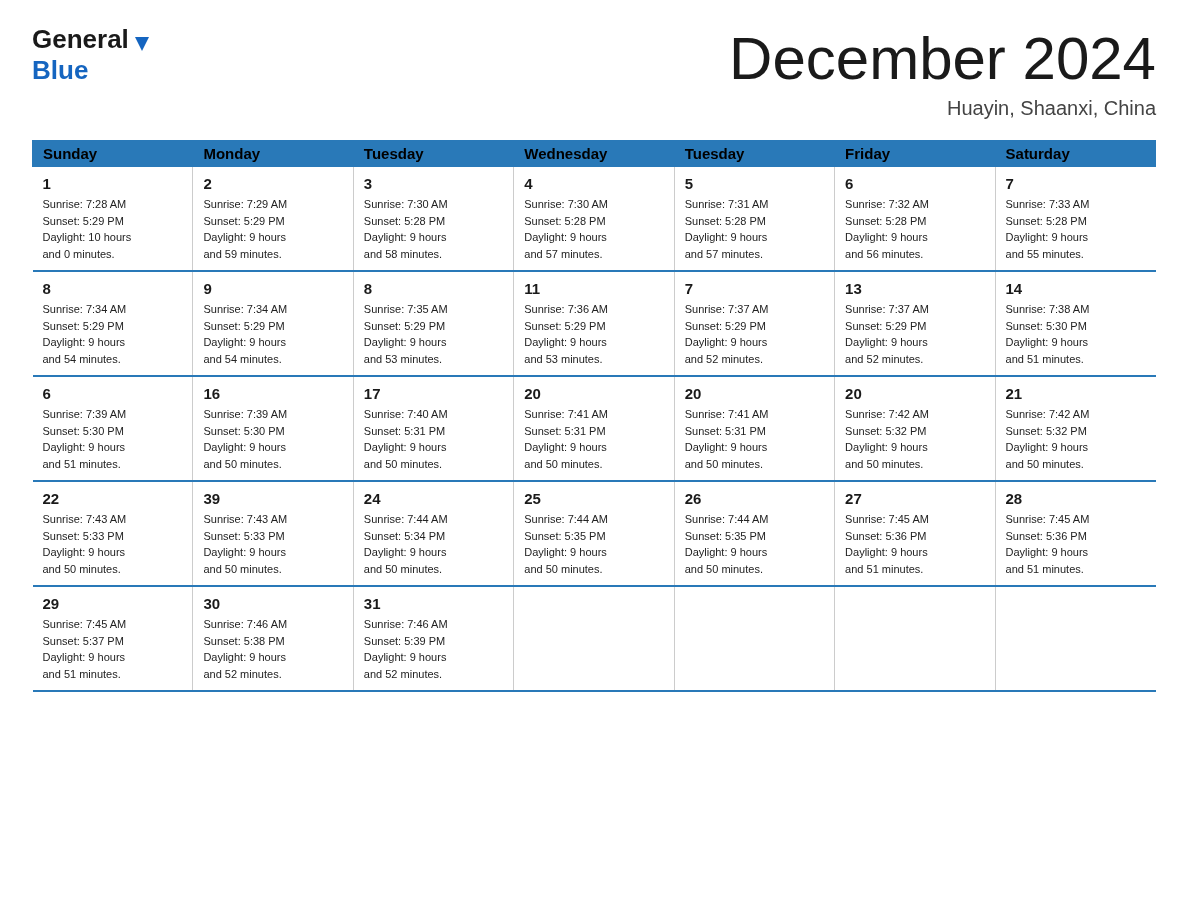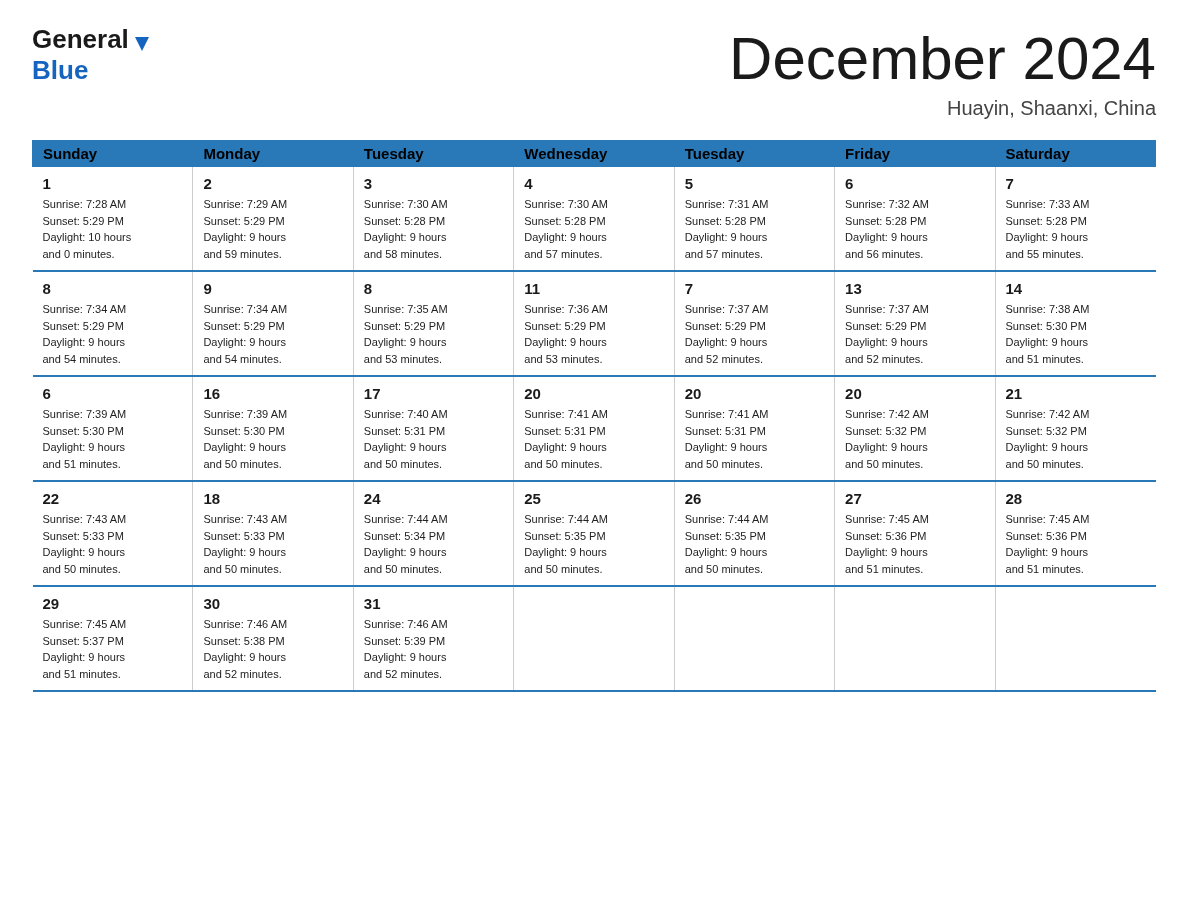"18" span.day-number { text: 18 -> 39 }
